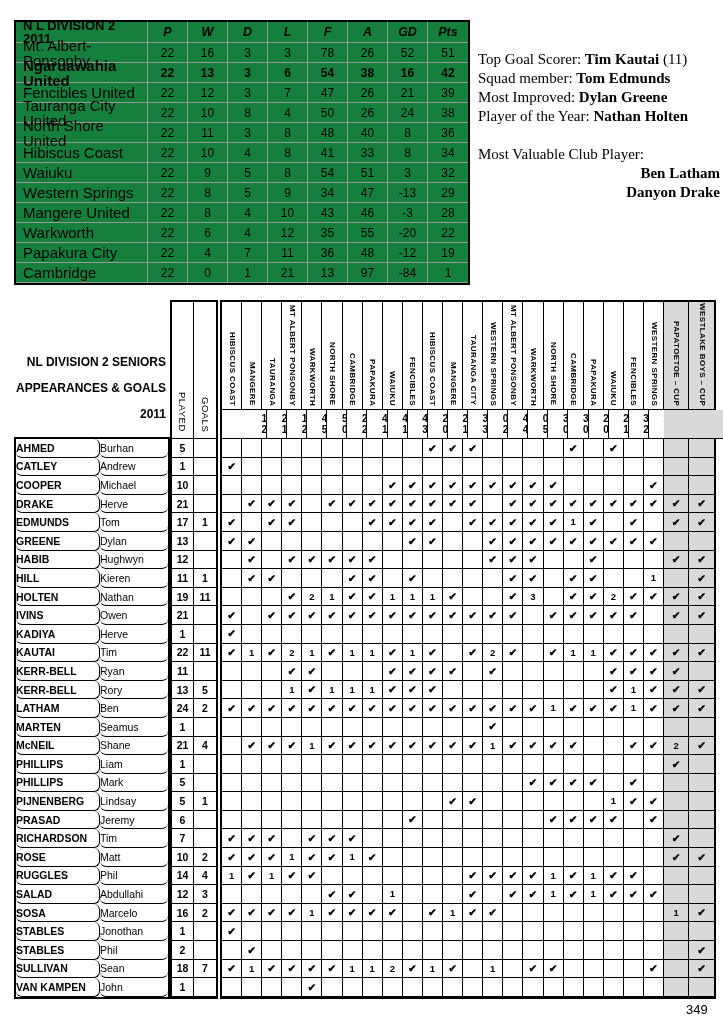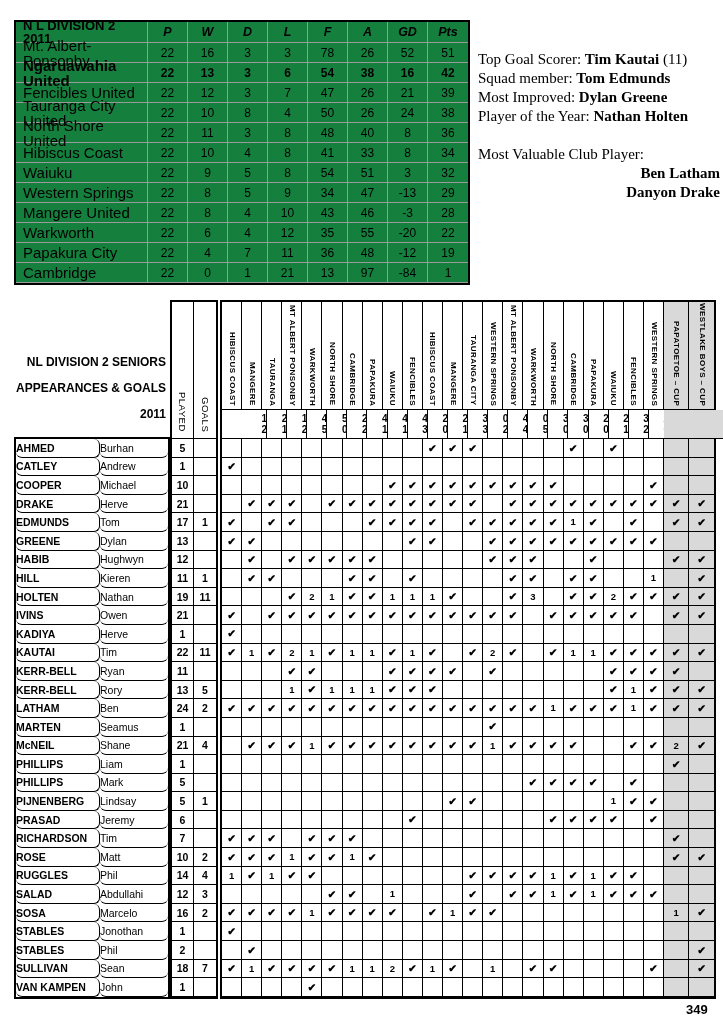"349" .pageno { font-weight: bold -> normal }
